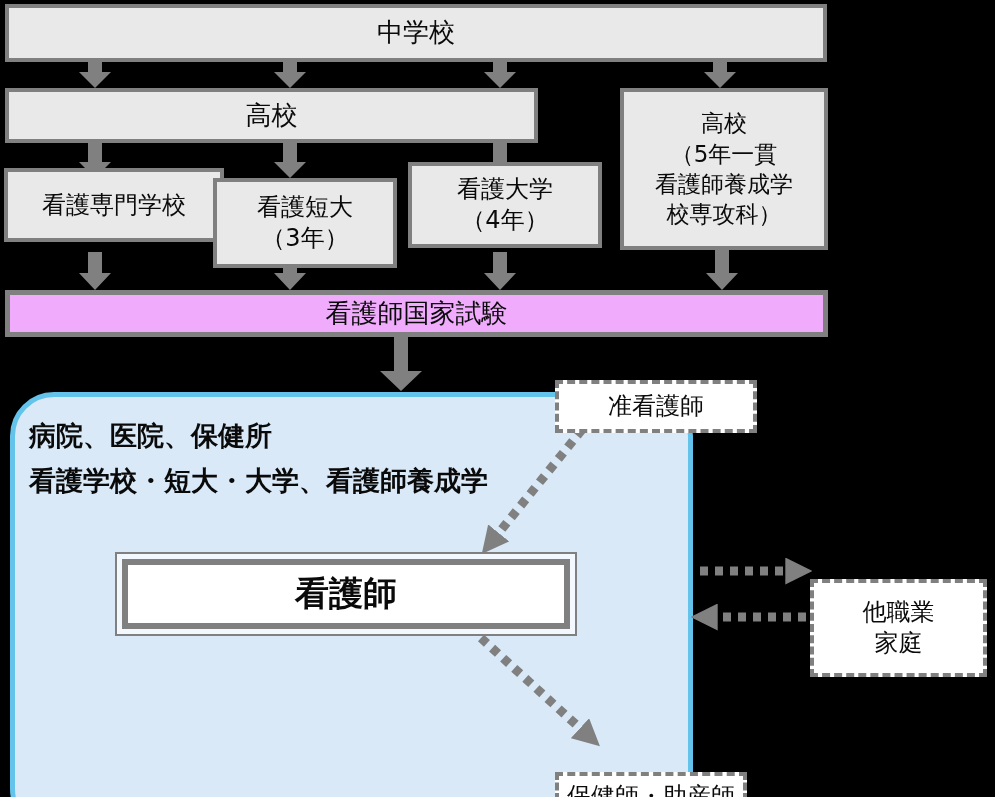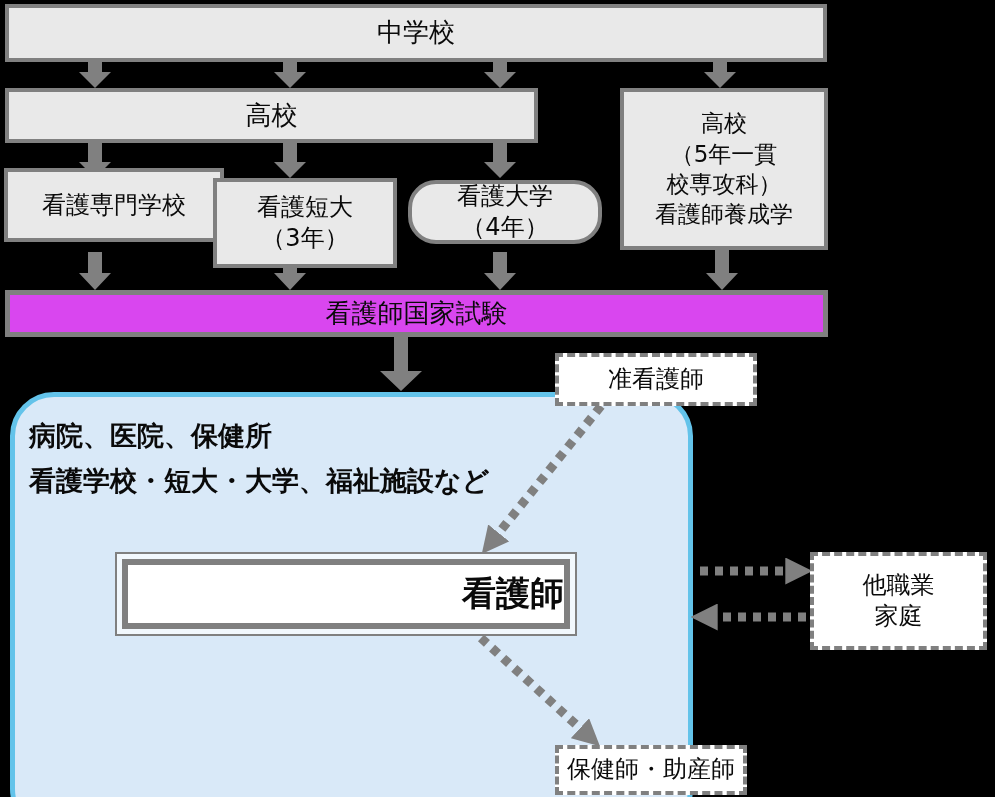"看護大学" div.box { border-radius: 28px -> none; height: 64px -> 86px; top: 180px -> 162px }
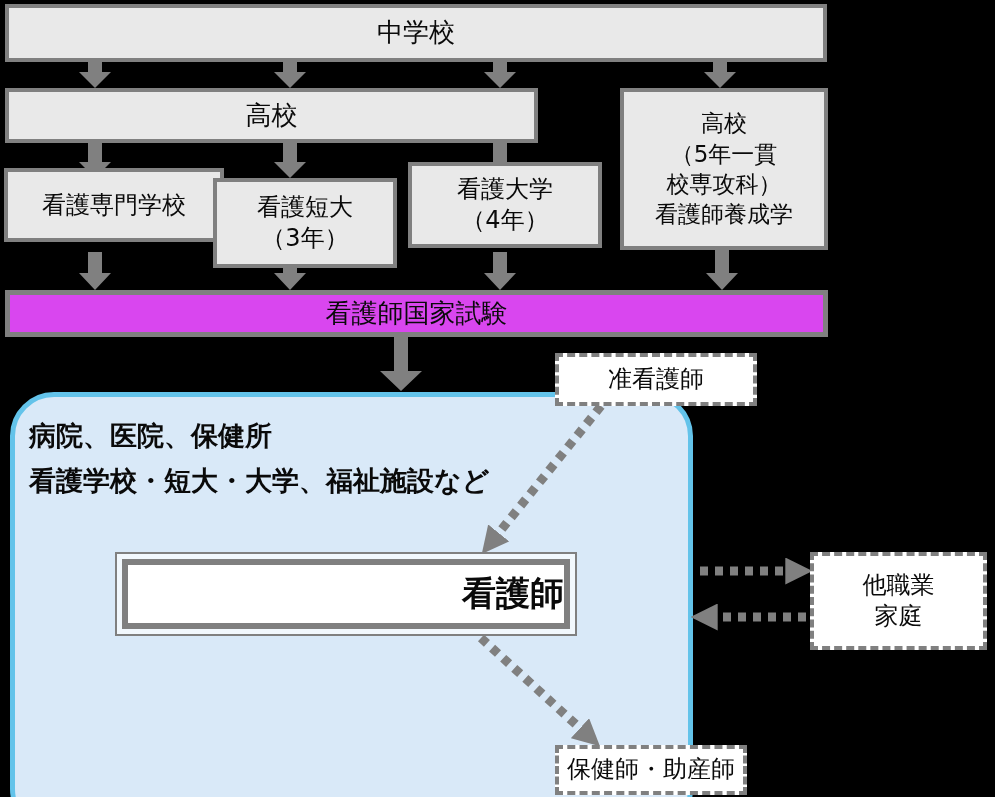"校専攻科）" span { order: before "看護師養成学" -> after "看護師養成学" }
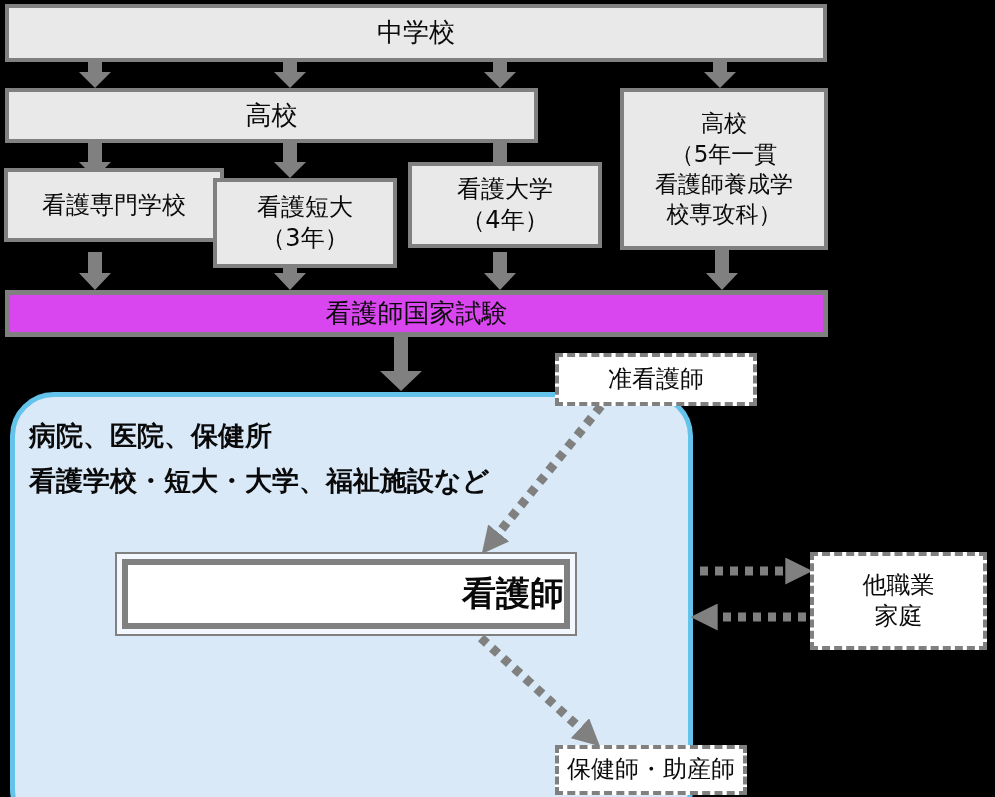"看護師国家試験" .box-exam { background: #d946ef -> #f0abfc }
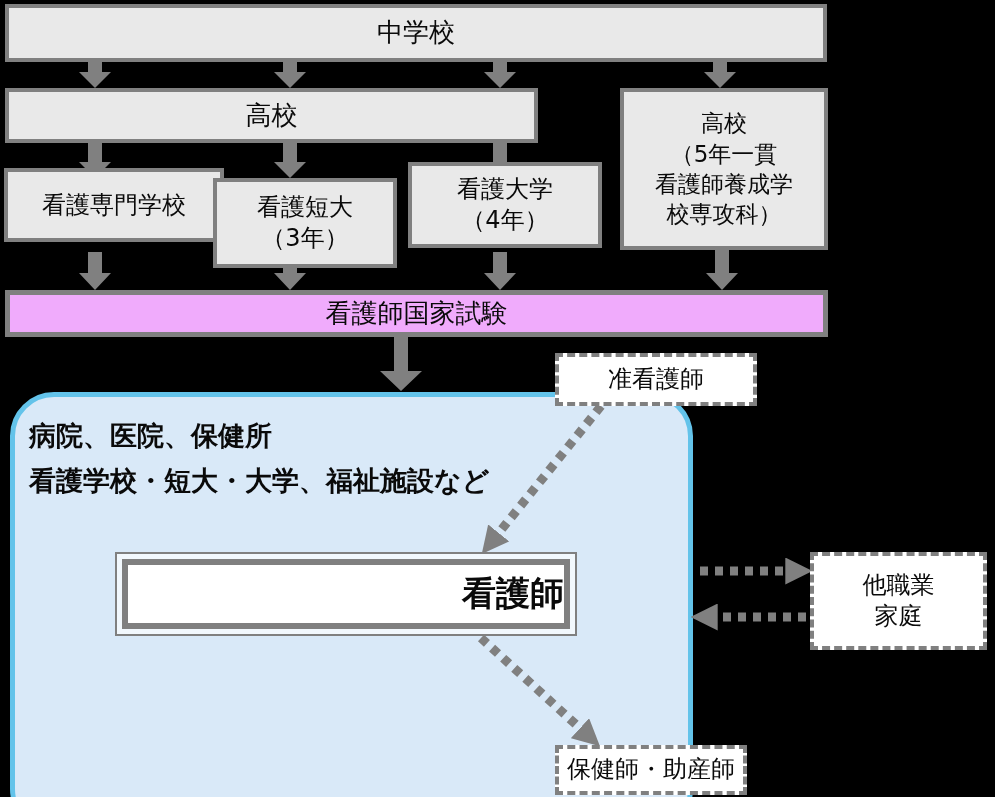"准看護師" .box-dotted { margin-top: none -> 27px }
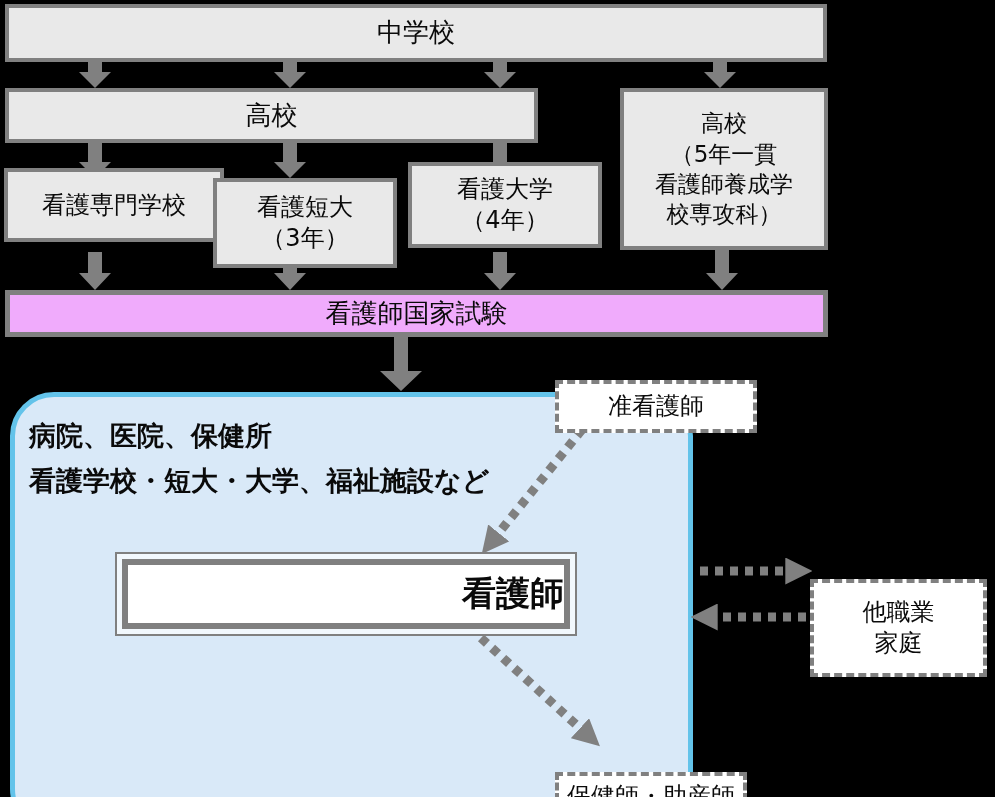"看護学校・短大・大学、福祉施設など" div { text: 福祉施設など -> 看護師養成学 }
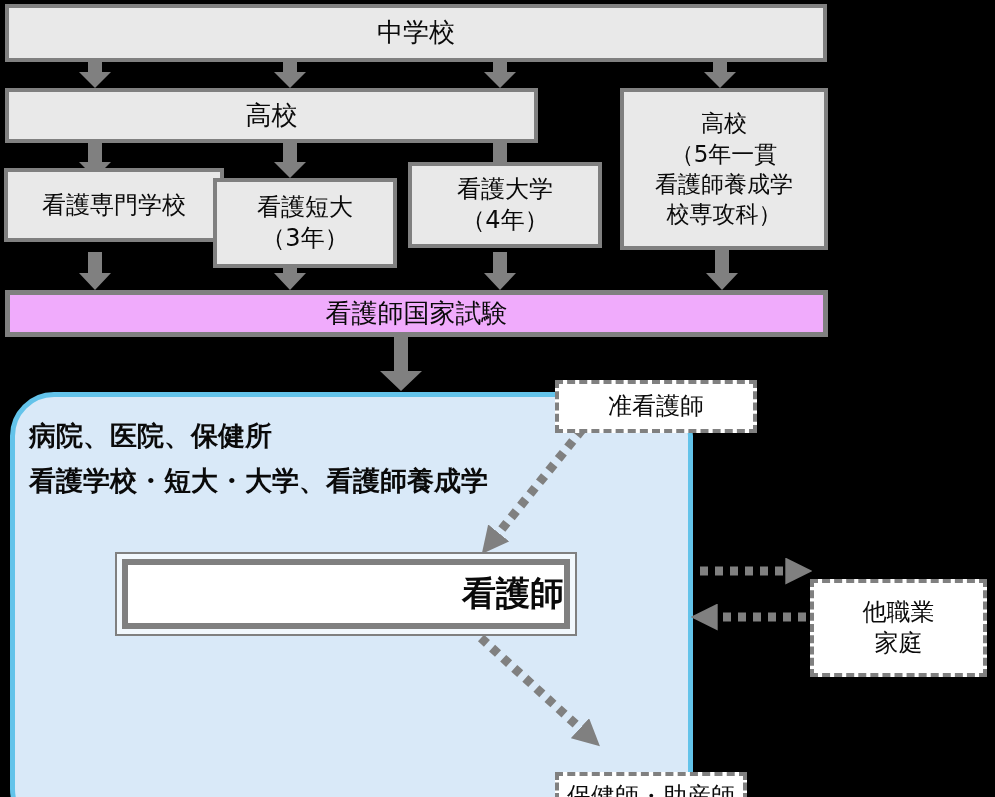"看護師" .nurse-inner { justify-content: flex-end -> center }
